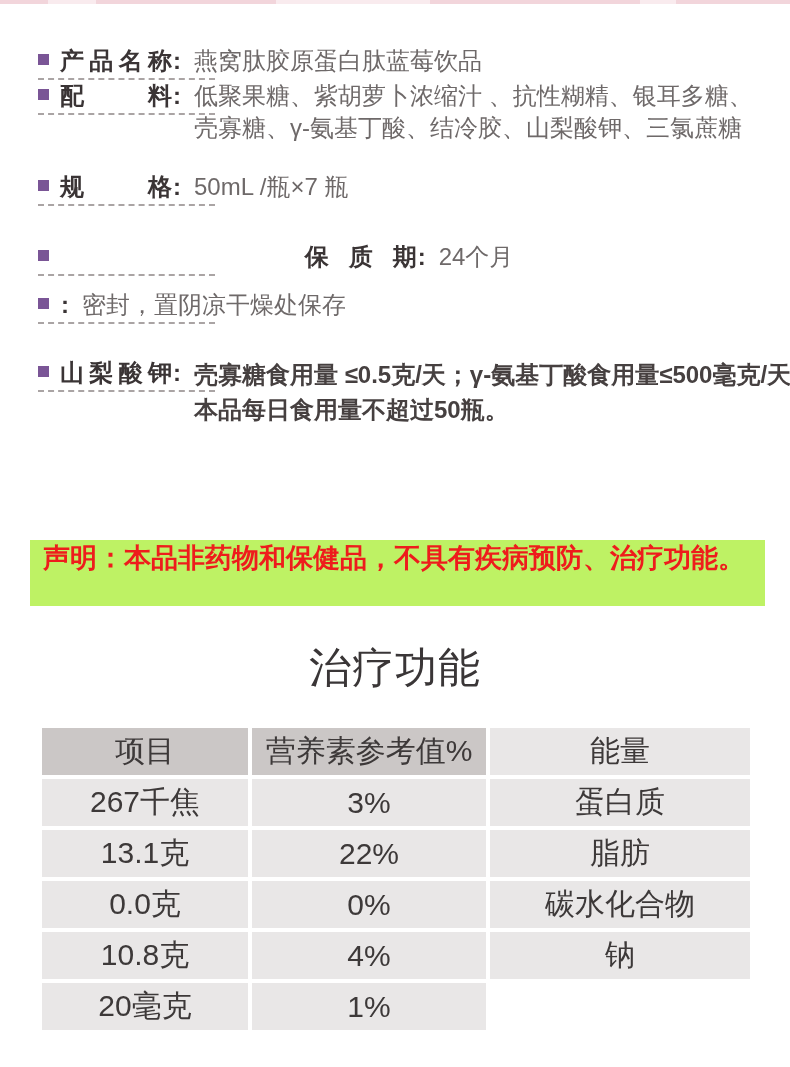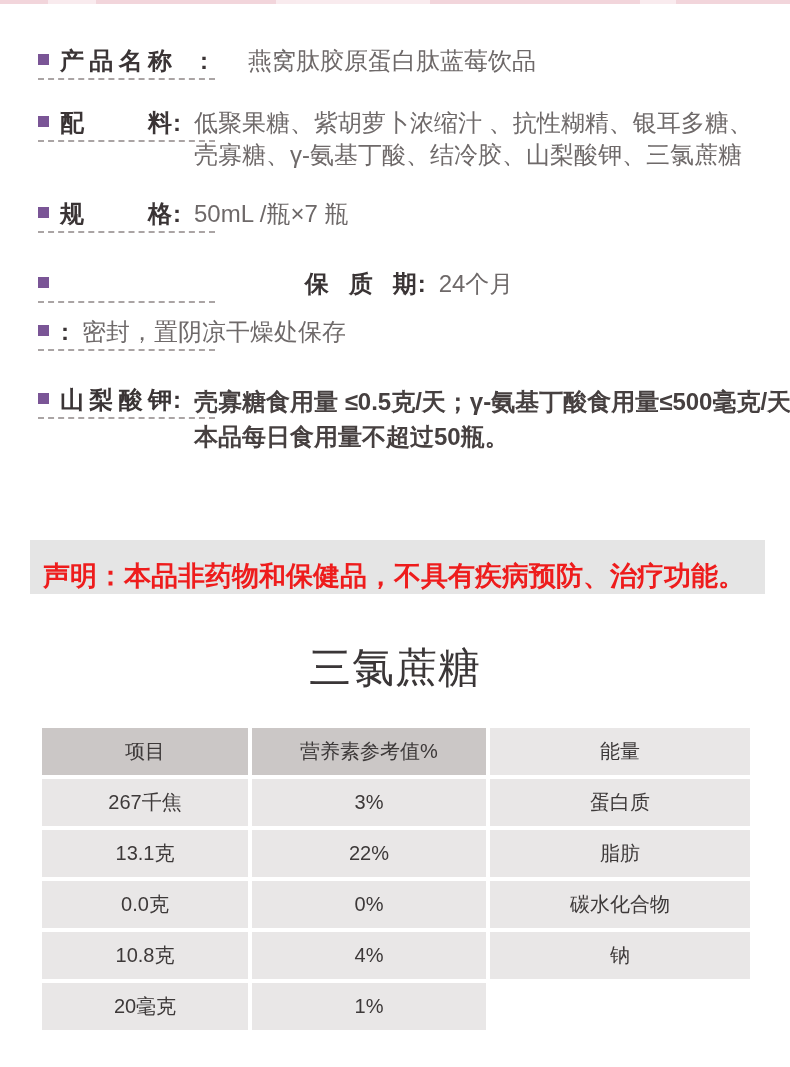"产品名称" .mb1 { gap: 27px -> none; margin-bottom: 30px -> 3px }
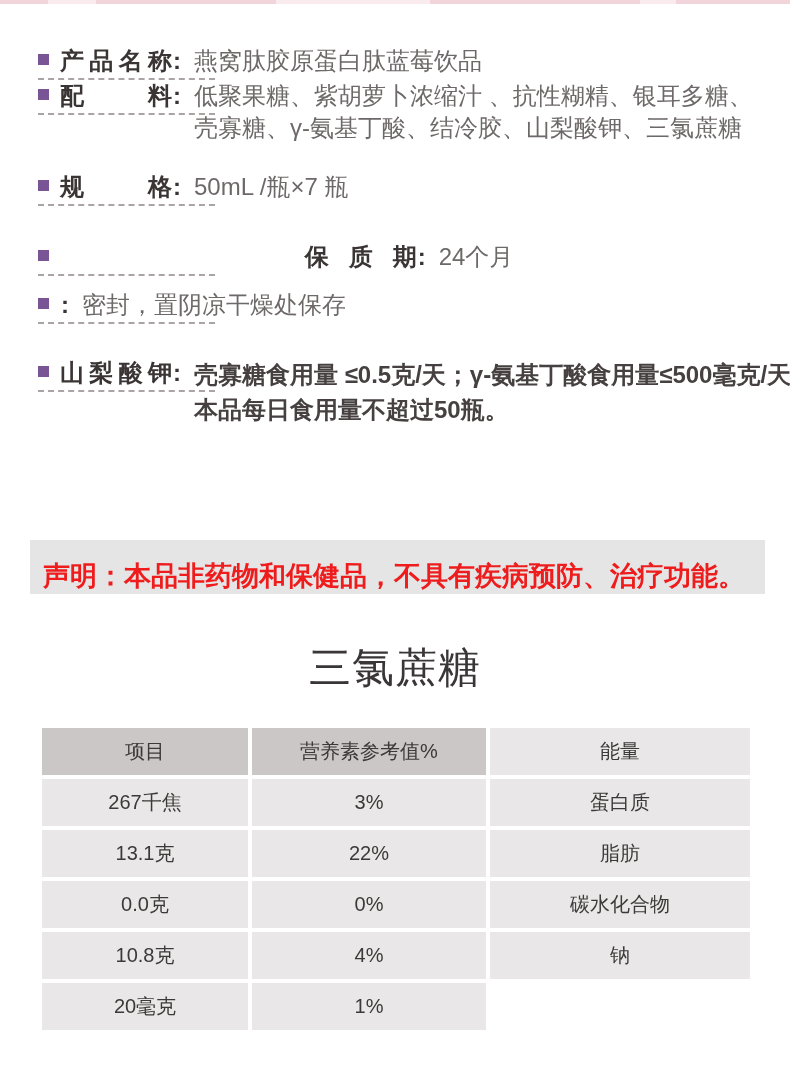"声明：本品非药物和保健品，不具有疾病预防、治疗功能。" .disclaimer { align-items: flex-end -> flex-start; background: #e5e5e5 -> #bef264; height: 54px -> 66px }
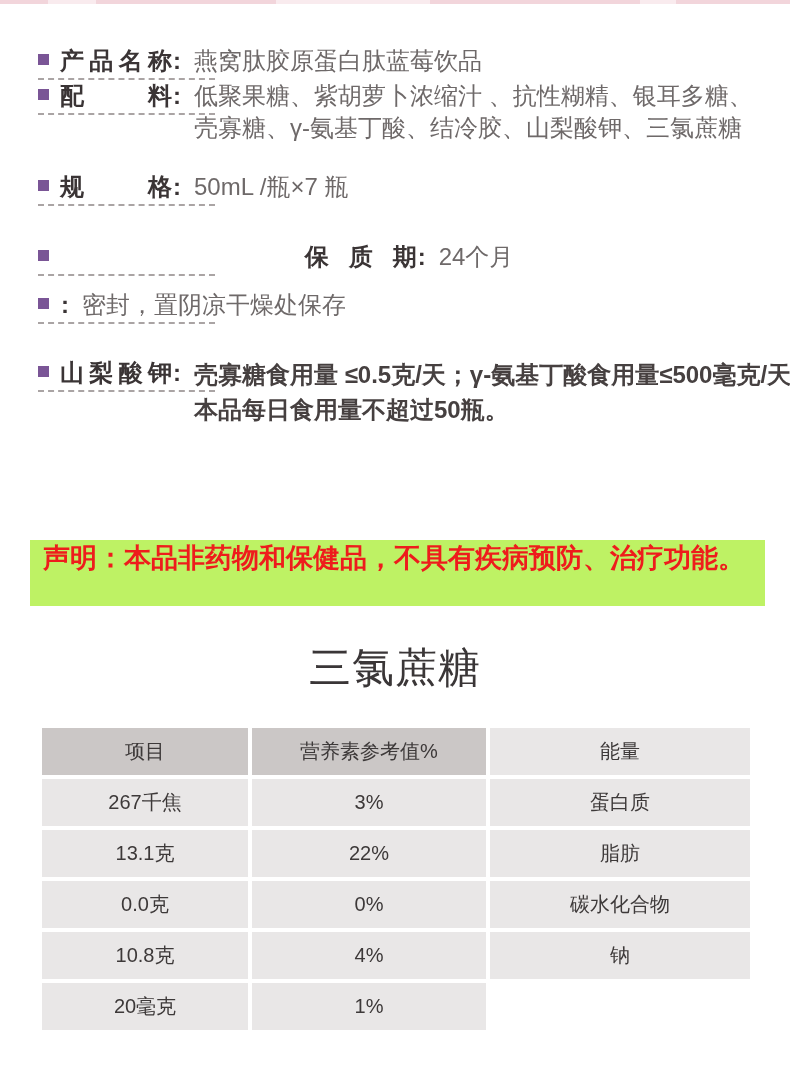"三氯蔗糖" div.nutrition-title { text: 三氯蔗糖 -> 治疗功能 }
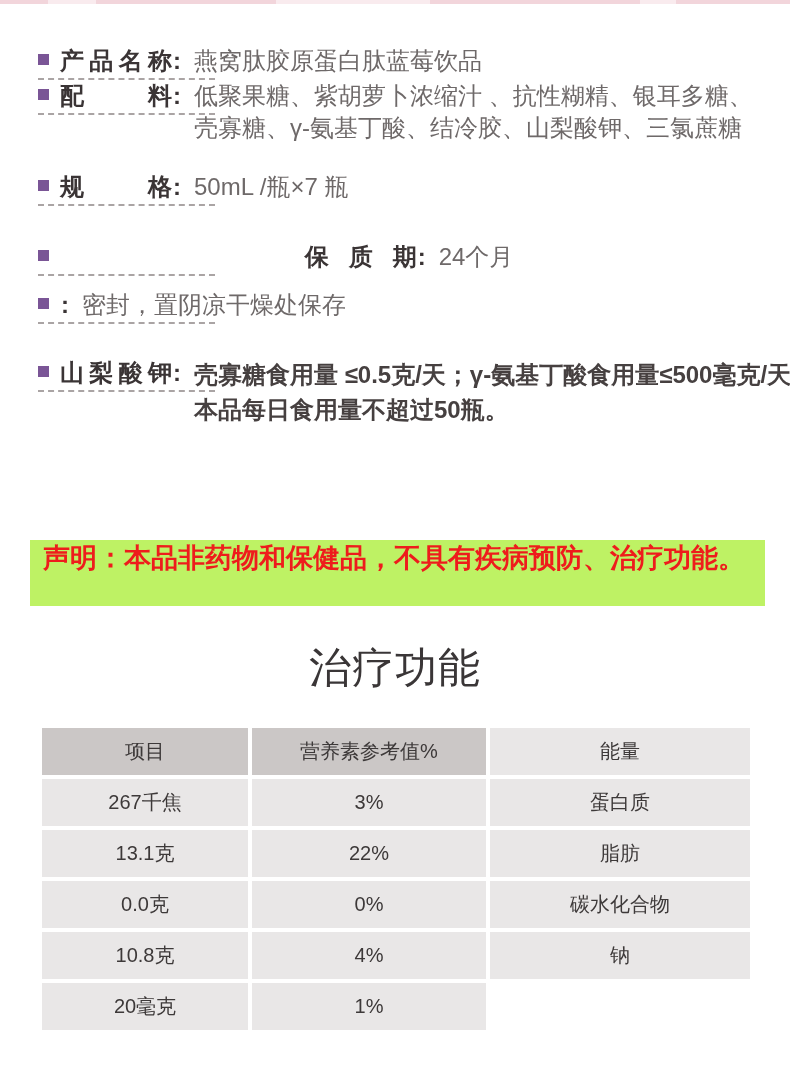"项目" .cell { font-size: 20px -> 30px }
